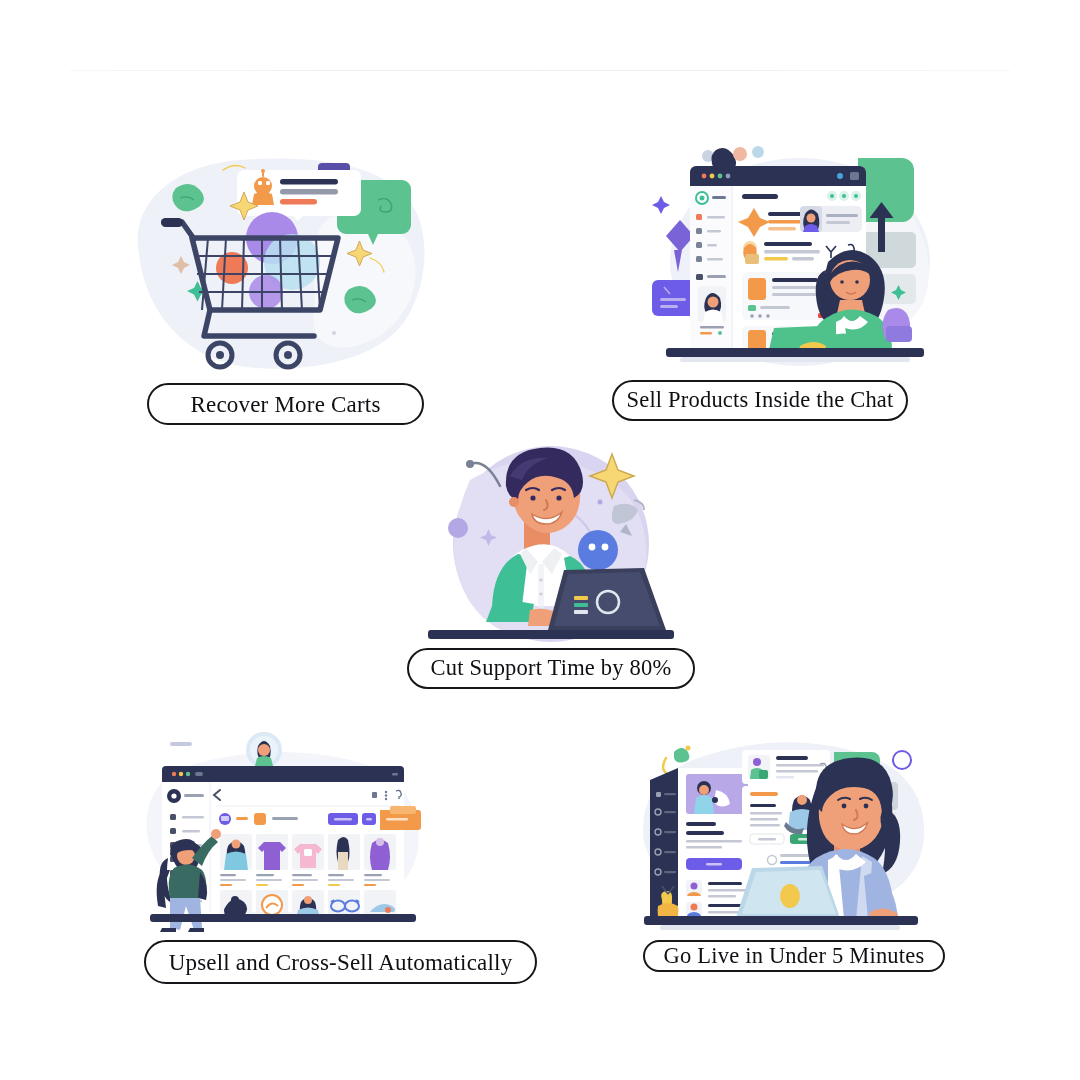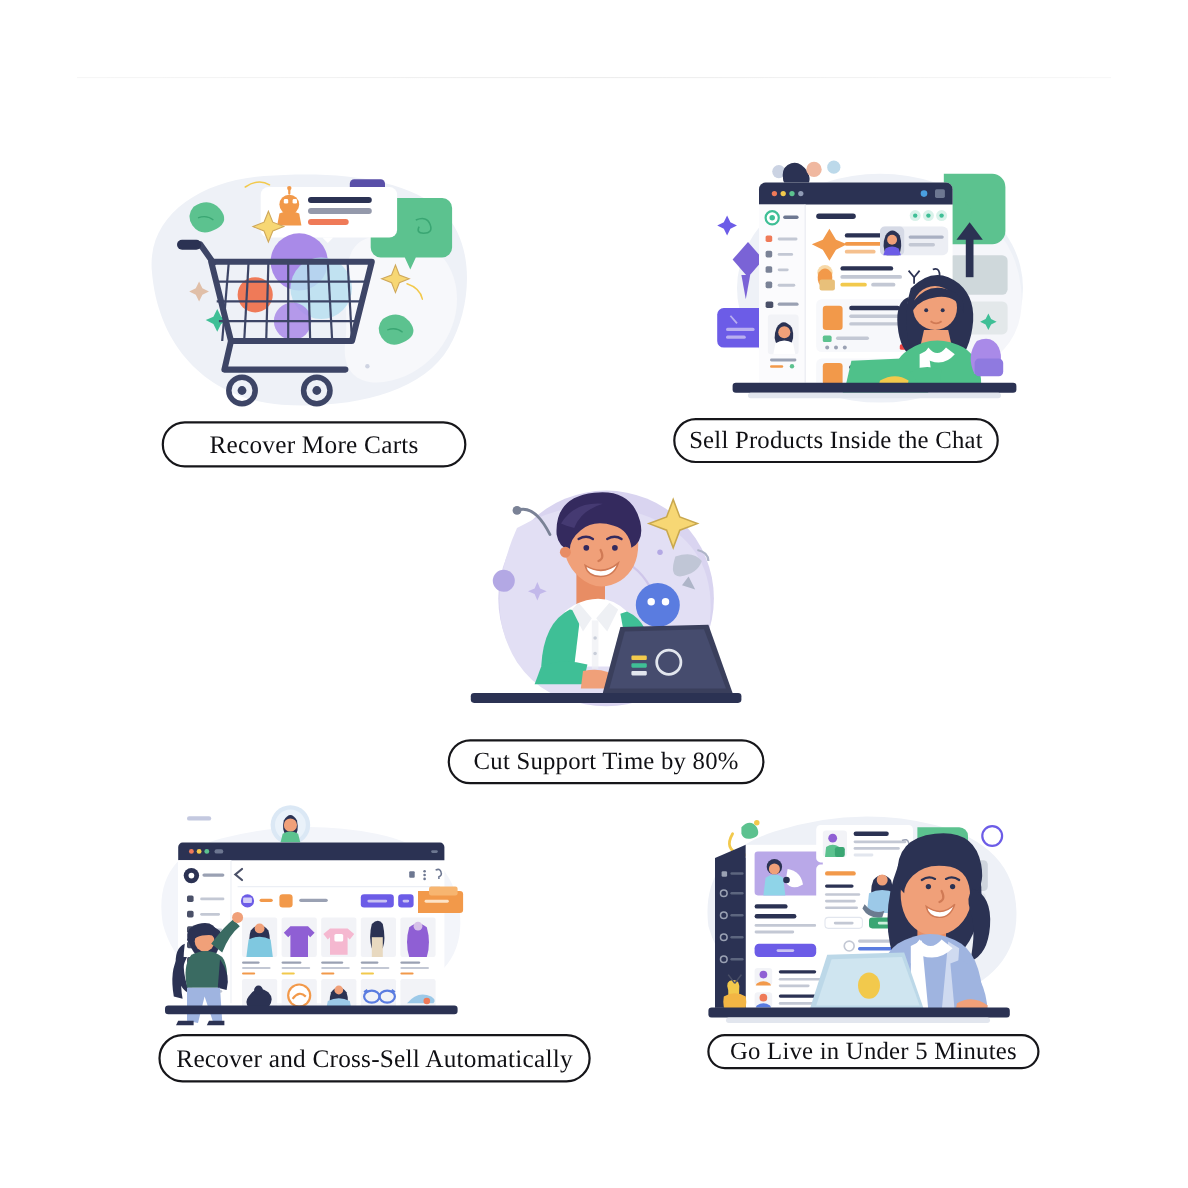"Cut Support Time by 80%" #card-support .pill { margin: 24px 0 0 -11px -> 0 0 0 -11px }
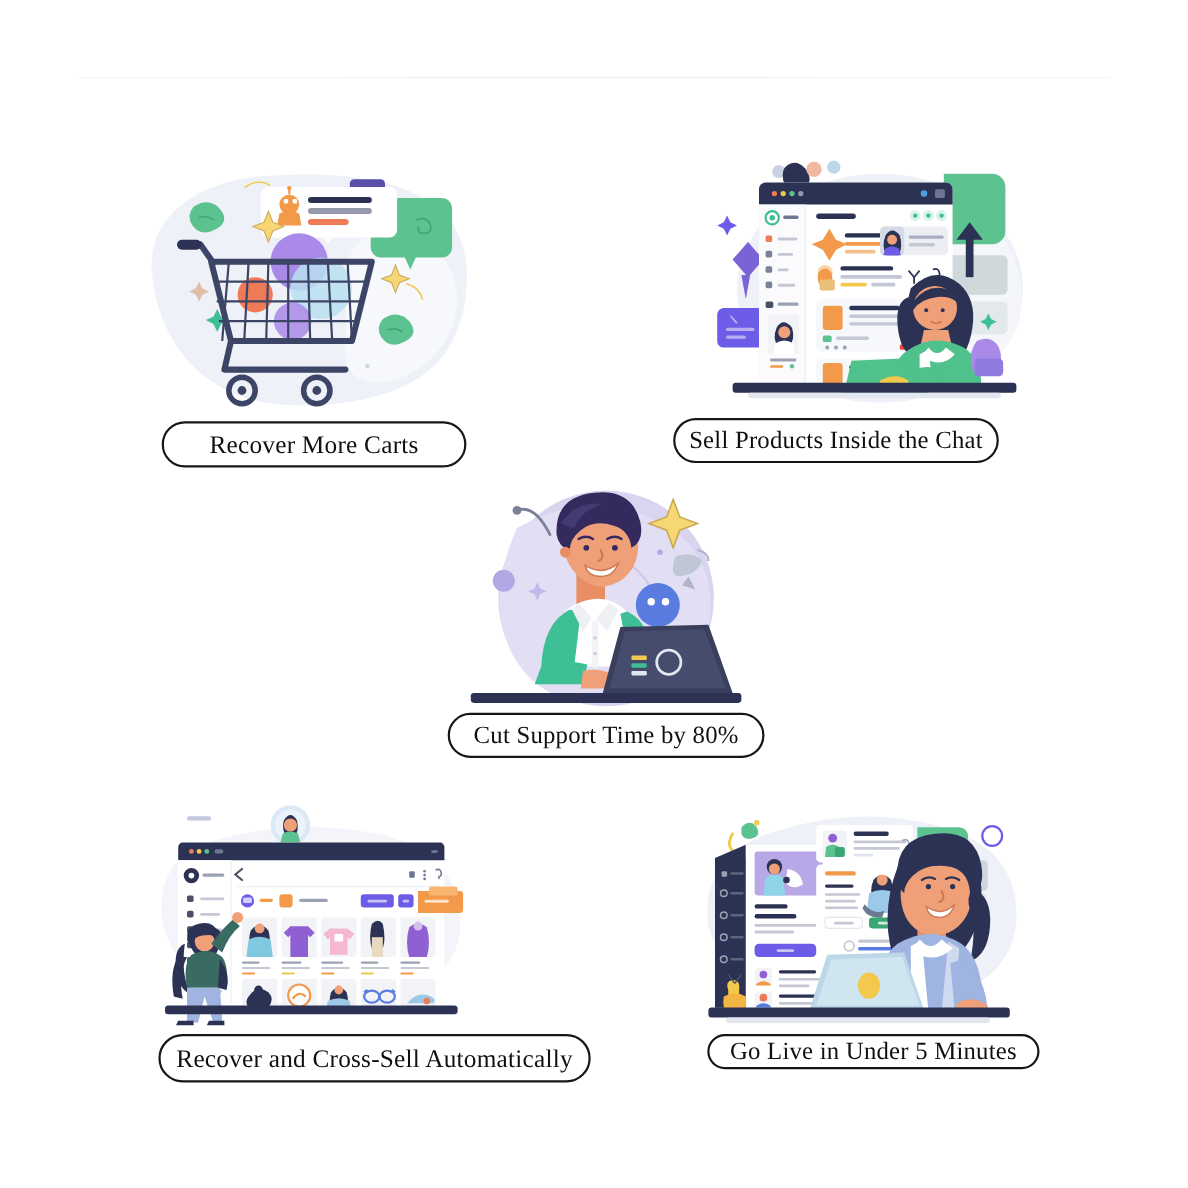"Recover and Cross-Sell Automatically" div.pill { text: Recover -> Upsell }
